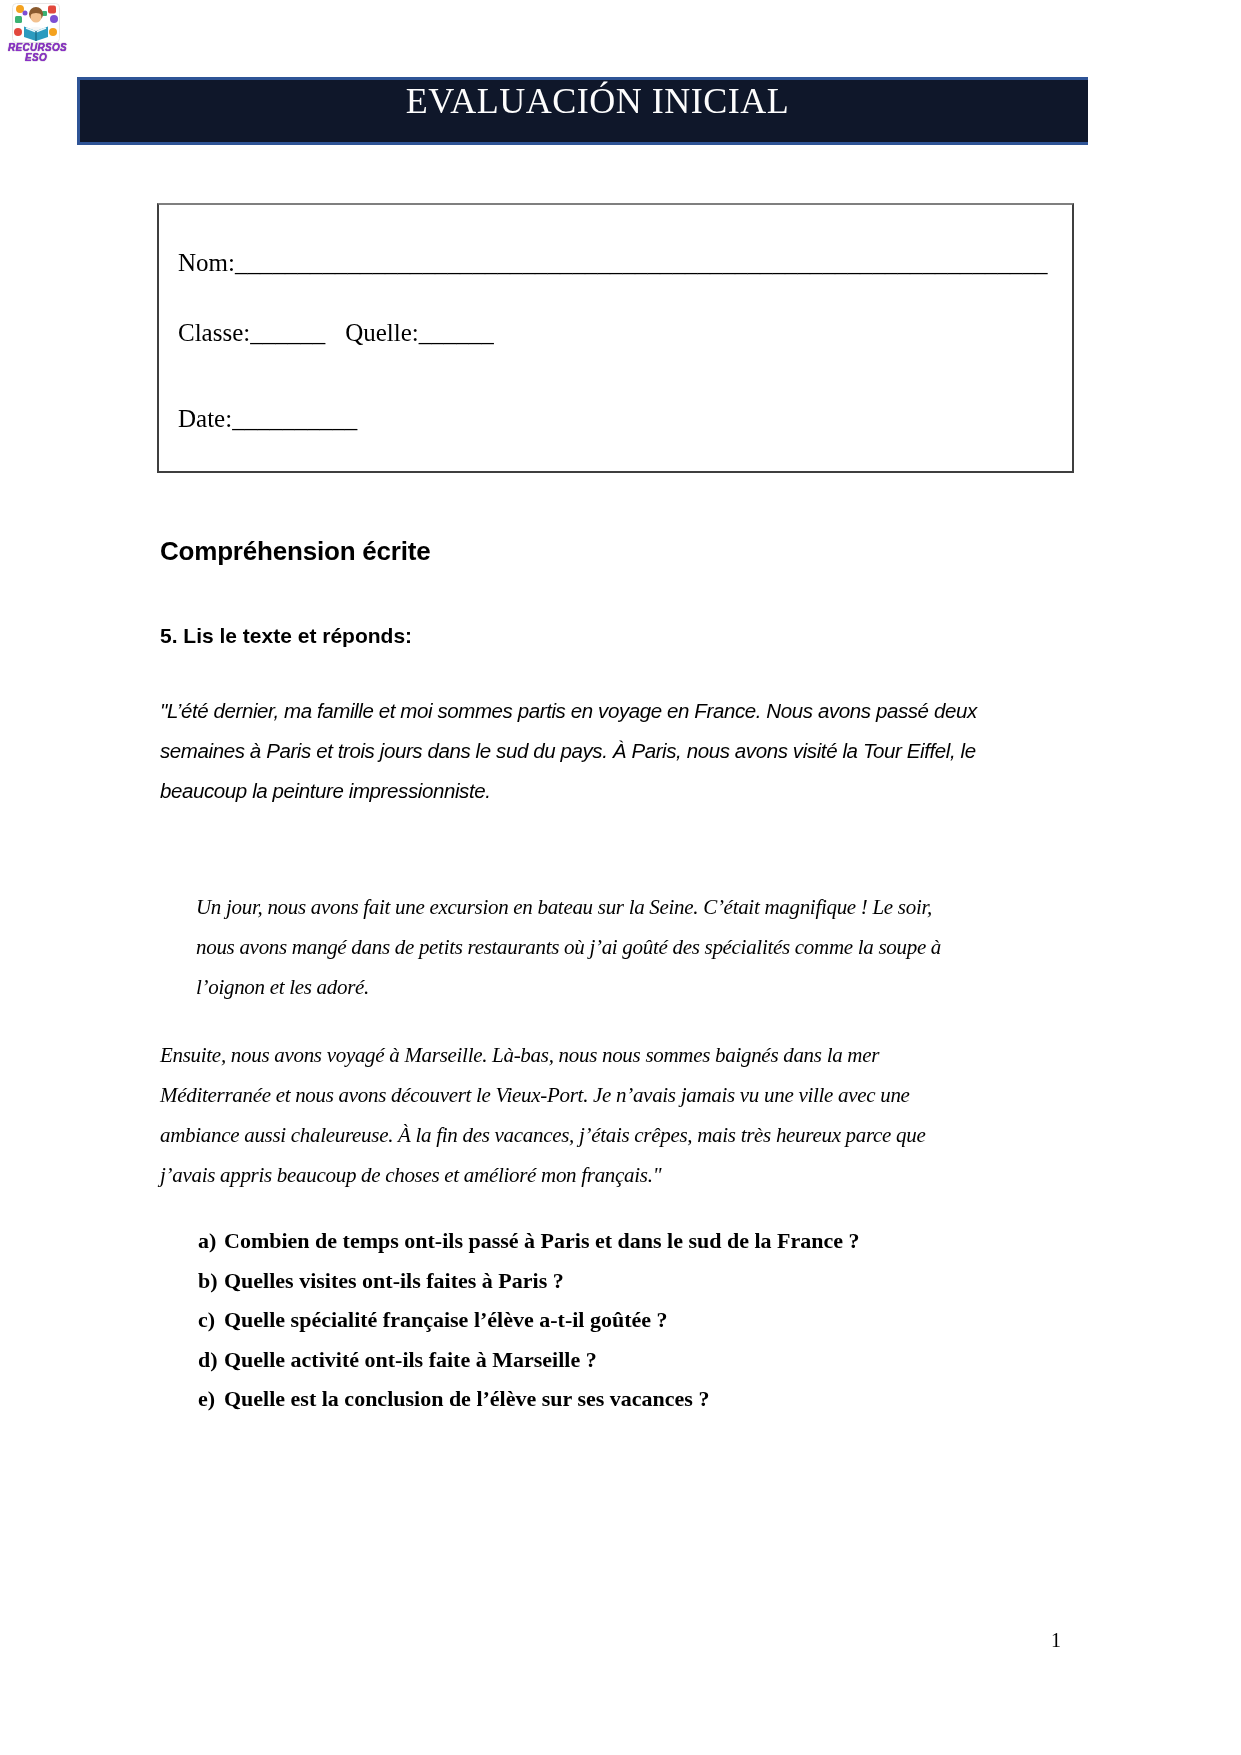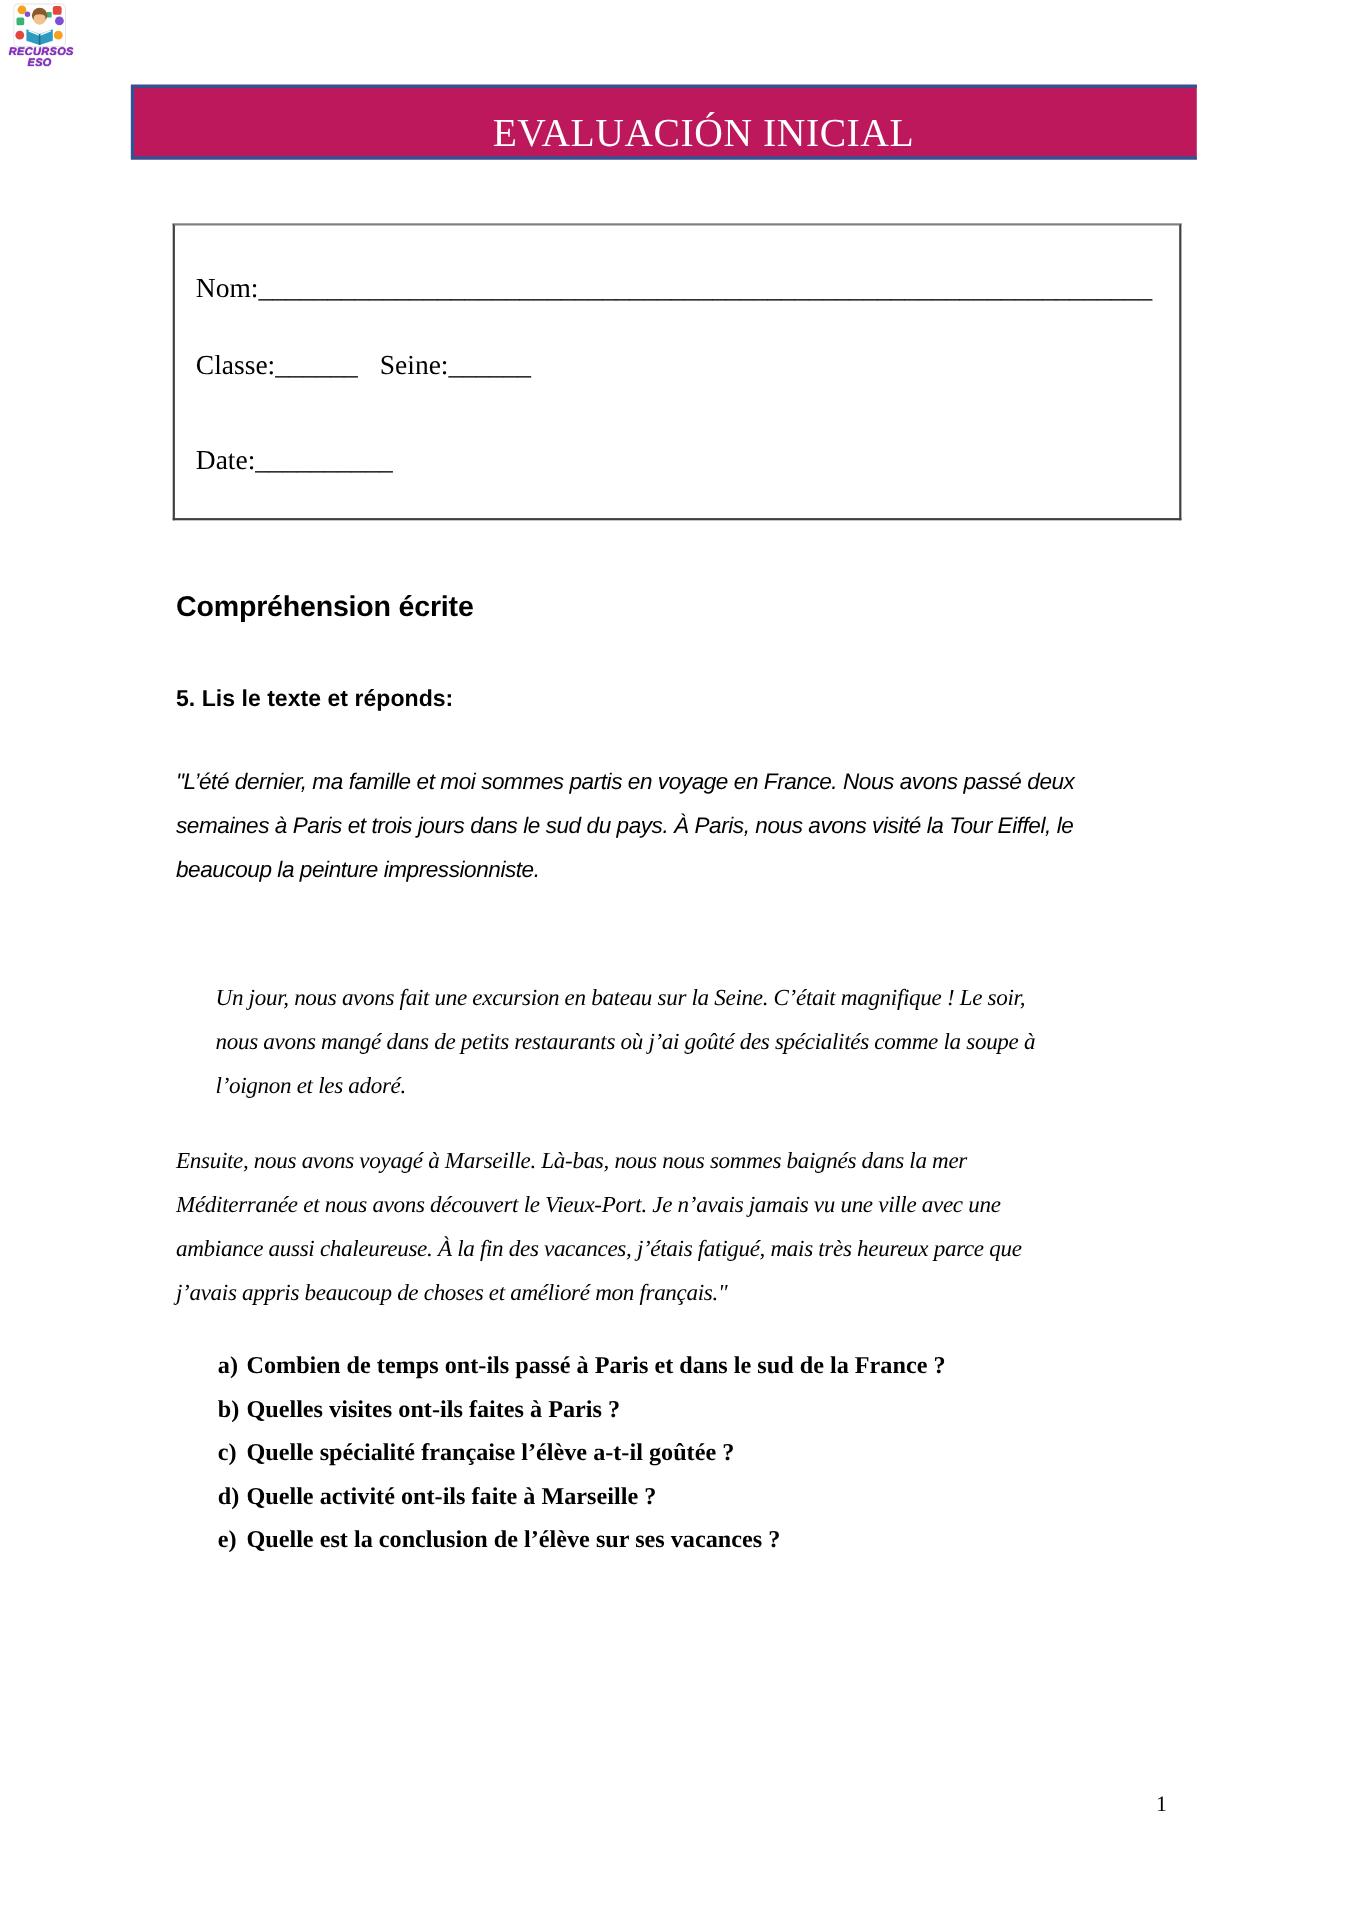"EVALUACIÓN INICIAL" .banner { align-items: flex-end -> flex-start; background: #be185d -> #0f172a; margin-left: 42px -> none }
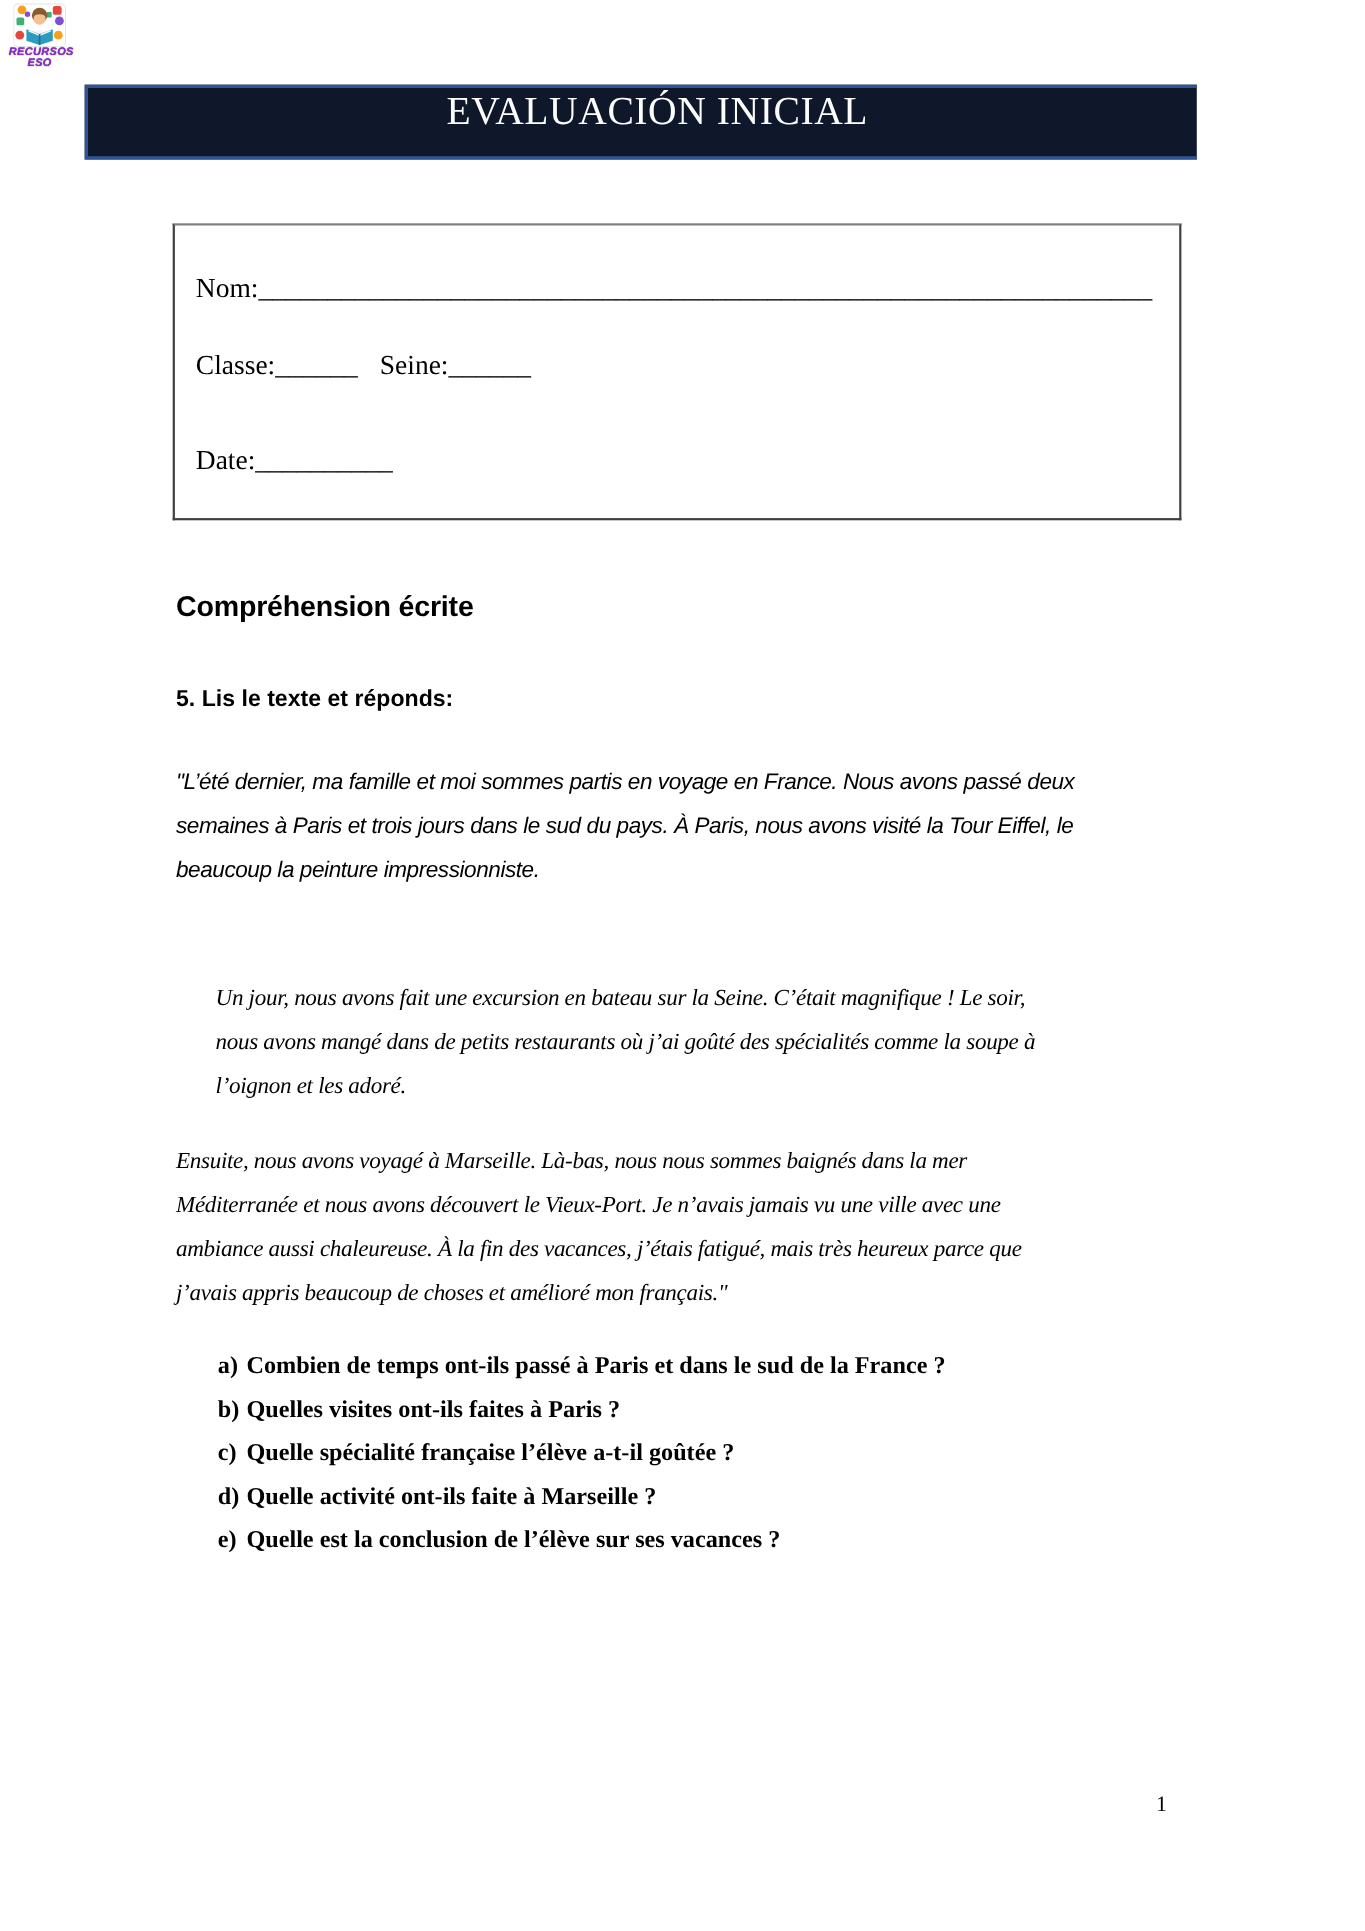"Seine:" span { text: Seine -> Quelle }
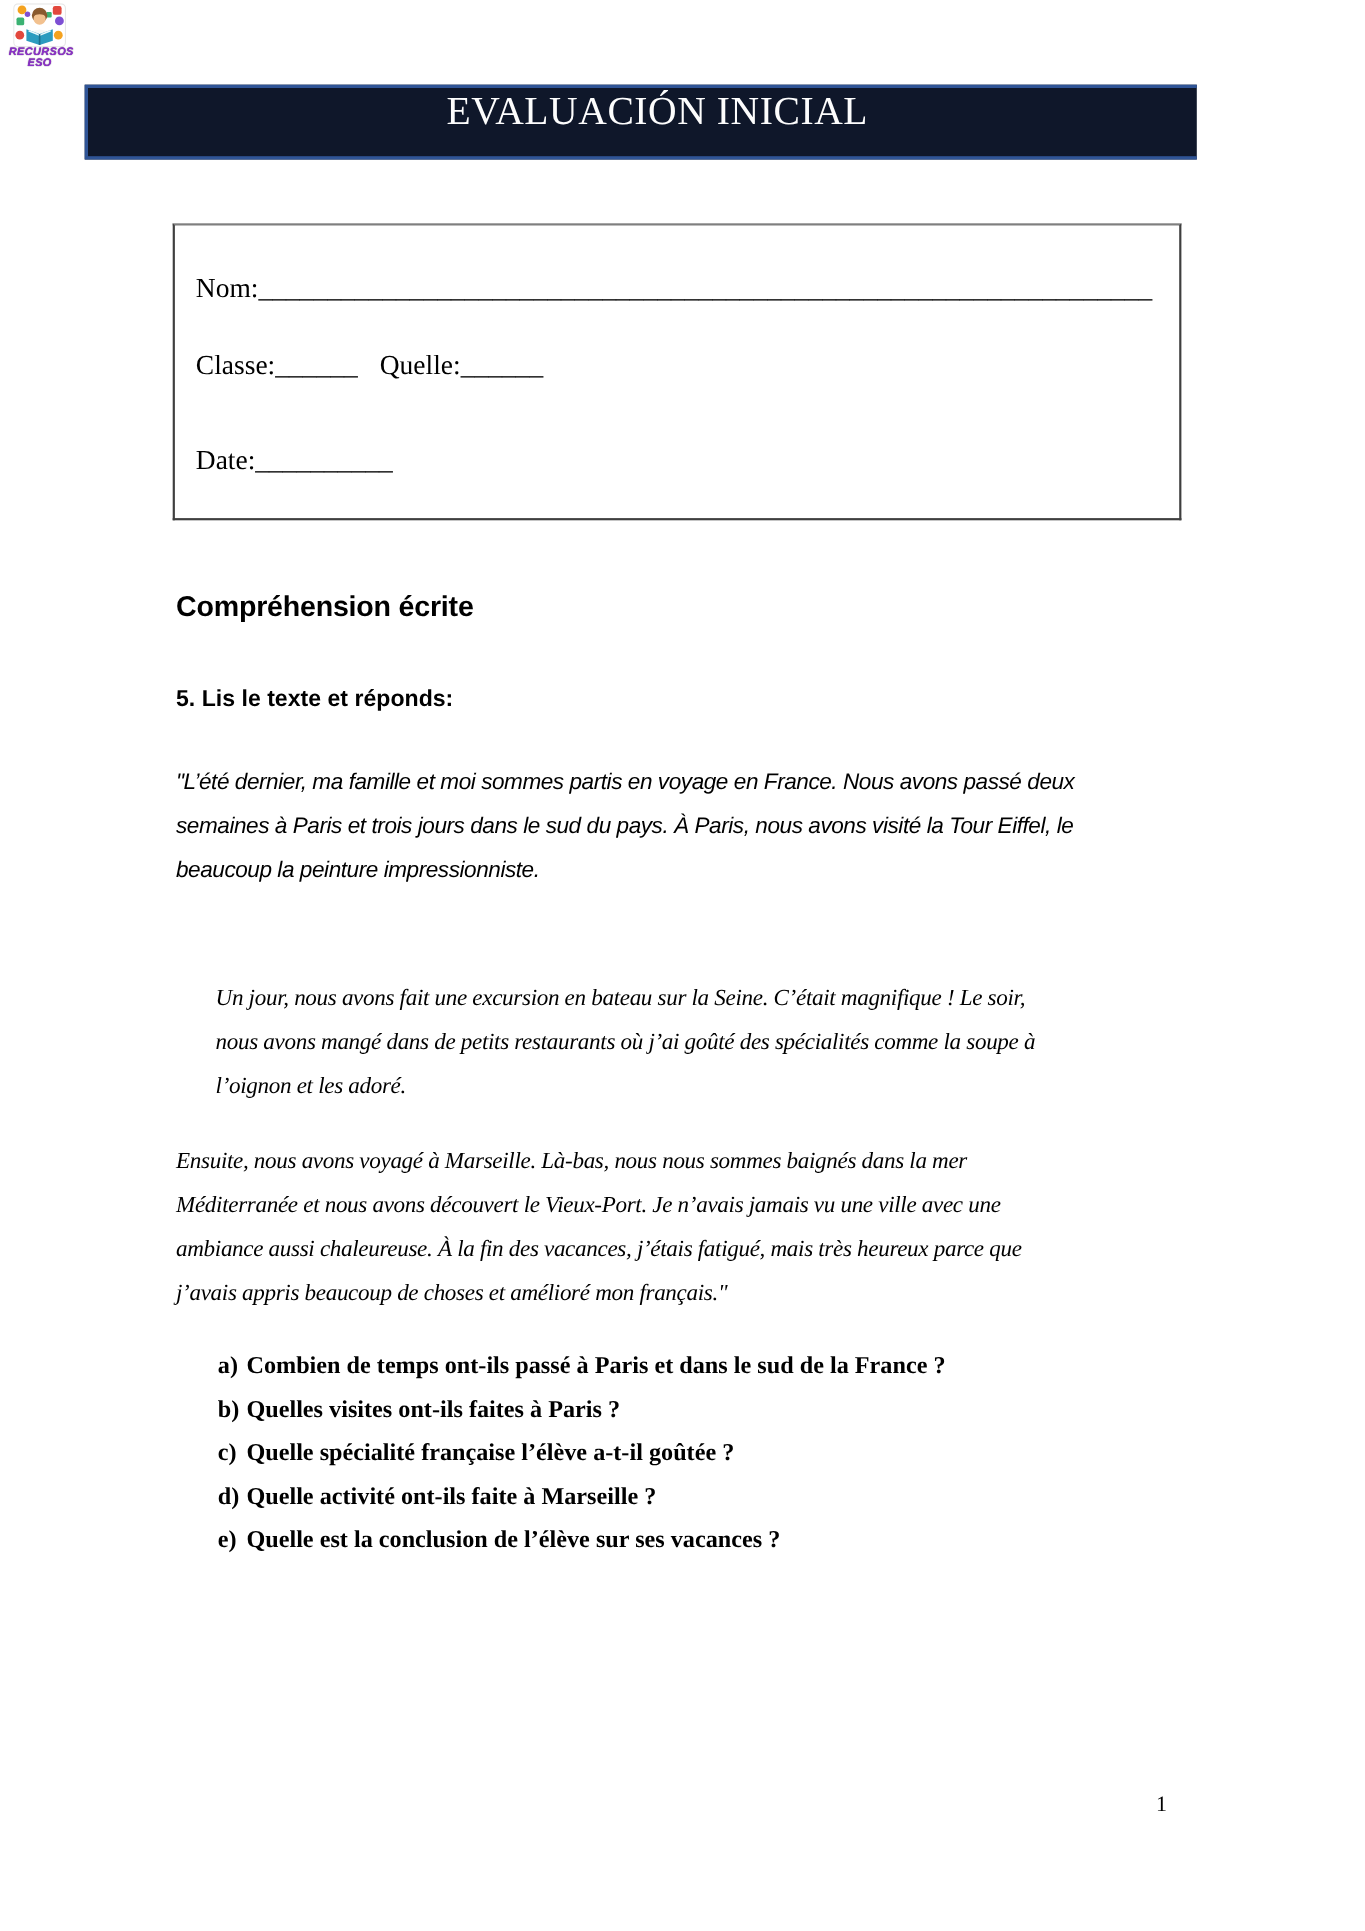"ambiance aussi chaleureuse. À la" div.line { text: fatigué -> crêpes }
